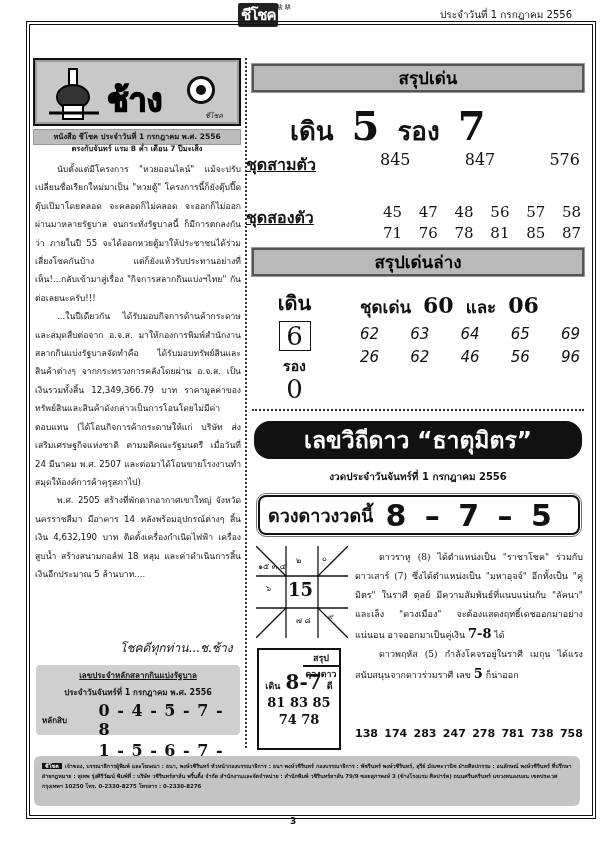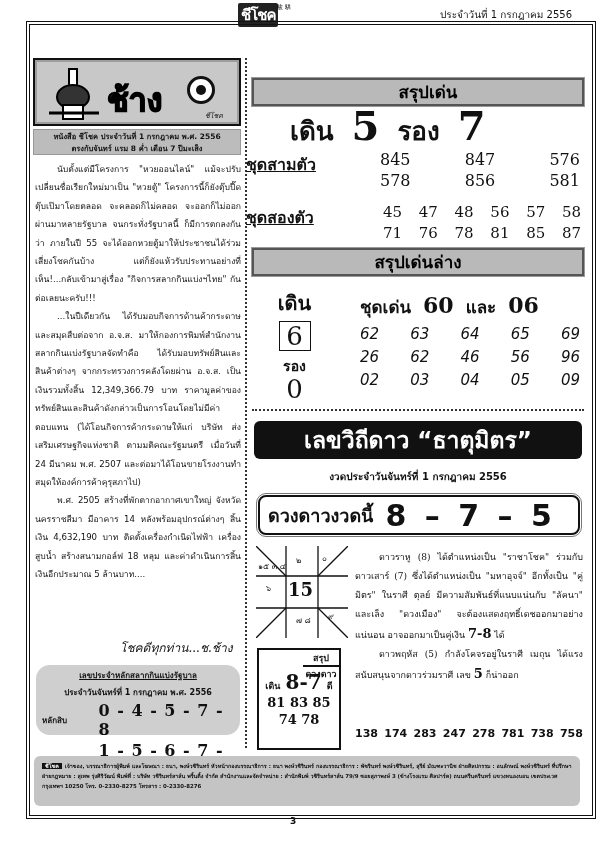"สรุปเด่น" .h1 { top: 78px -> 64px }
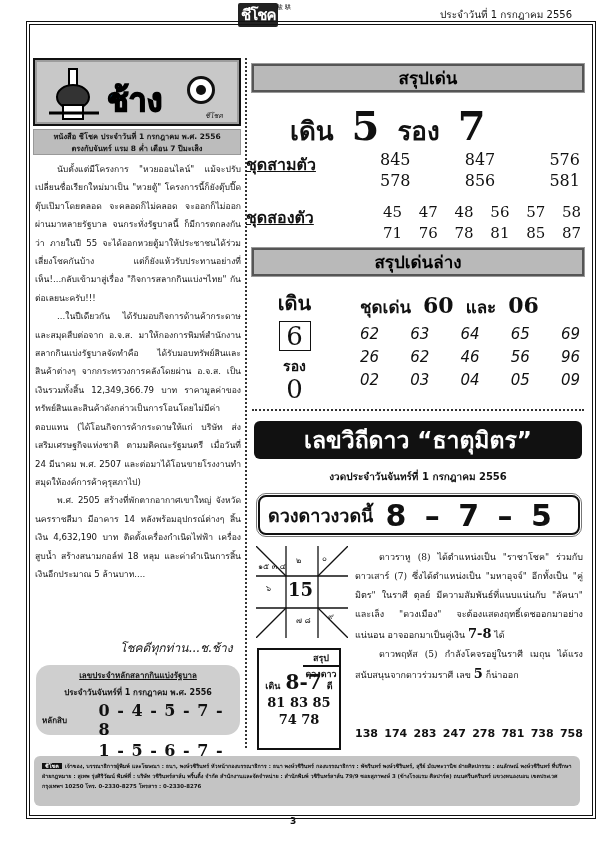"หนังสือ ชีโชค ประจำวันที่ 1 กรกฎาคม" .issue-banner { height: 26px -> 16px }
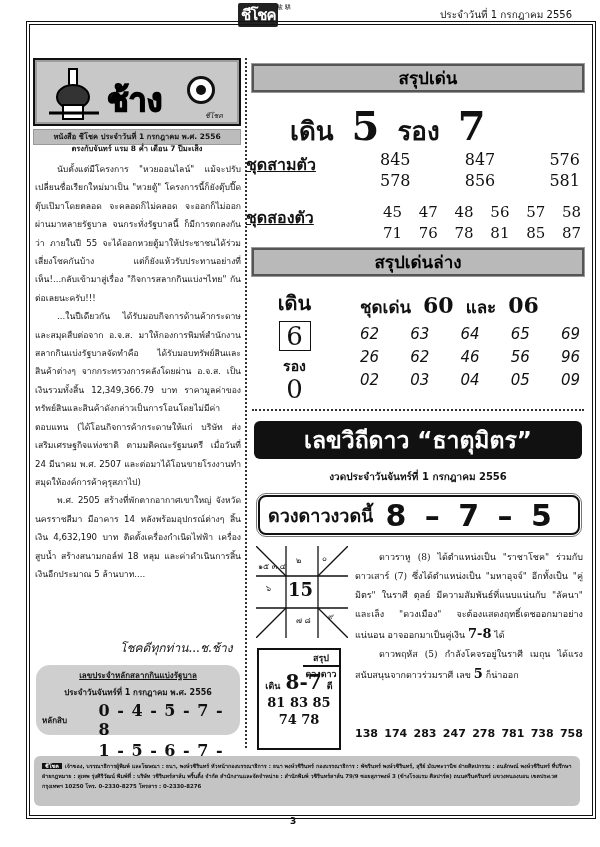"578" div.r { html: <div> <span>578</span> <span>856</span> <span>581</span> </div> -> none }
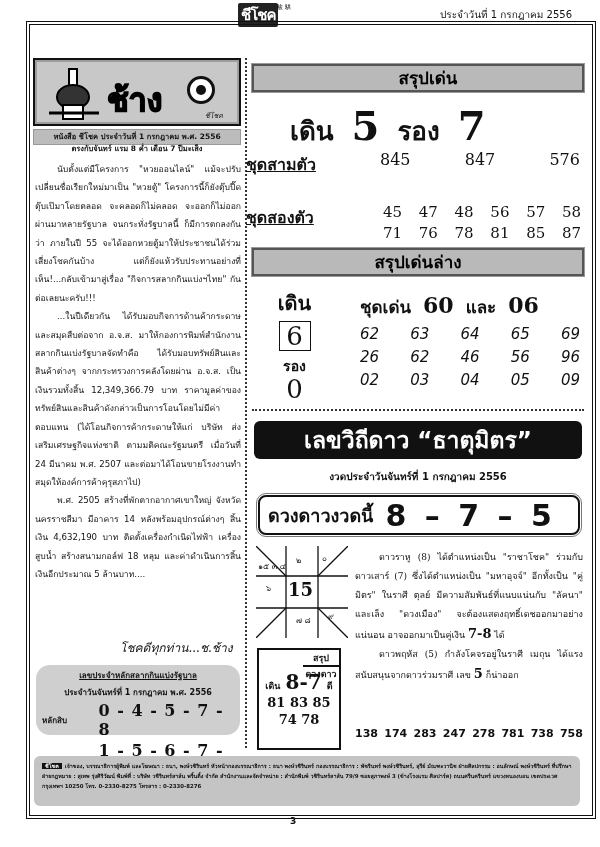"02" div.r { html: <div> <span>02</span> <span>03</span> <span>04</span> <span>05</span> <span>09</span> </div> -> none }
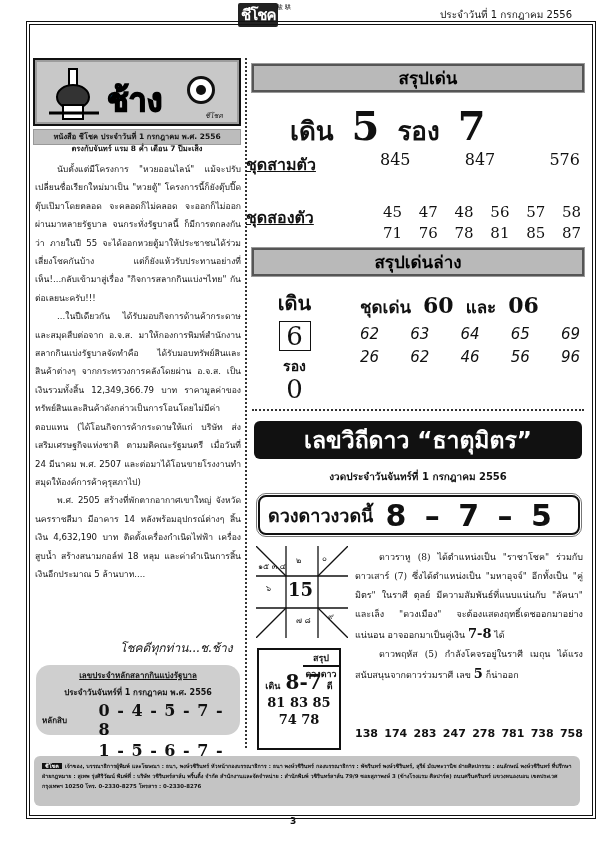"เลขวิถีดาว “ธาตุมิตร”" .star-banner { border-radius: 6px -> 16px }
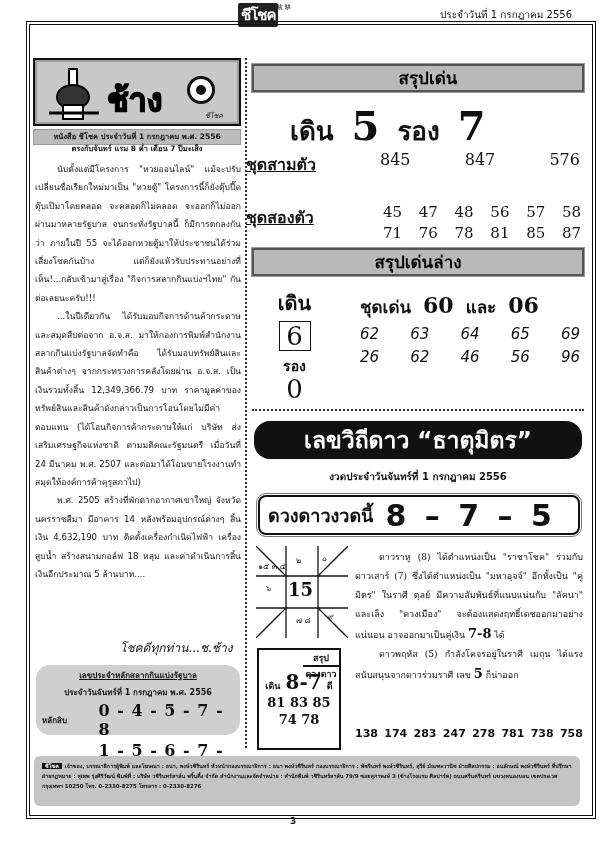"เลขประจำหลักสลากกินแบ่งรัฐบาล" .digit-box { border-radius: 14px -> 4px }
